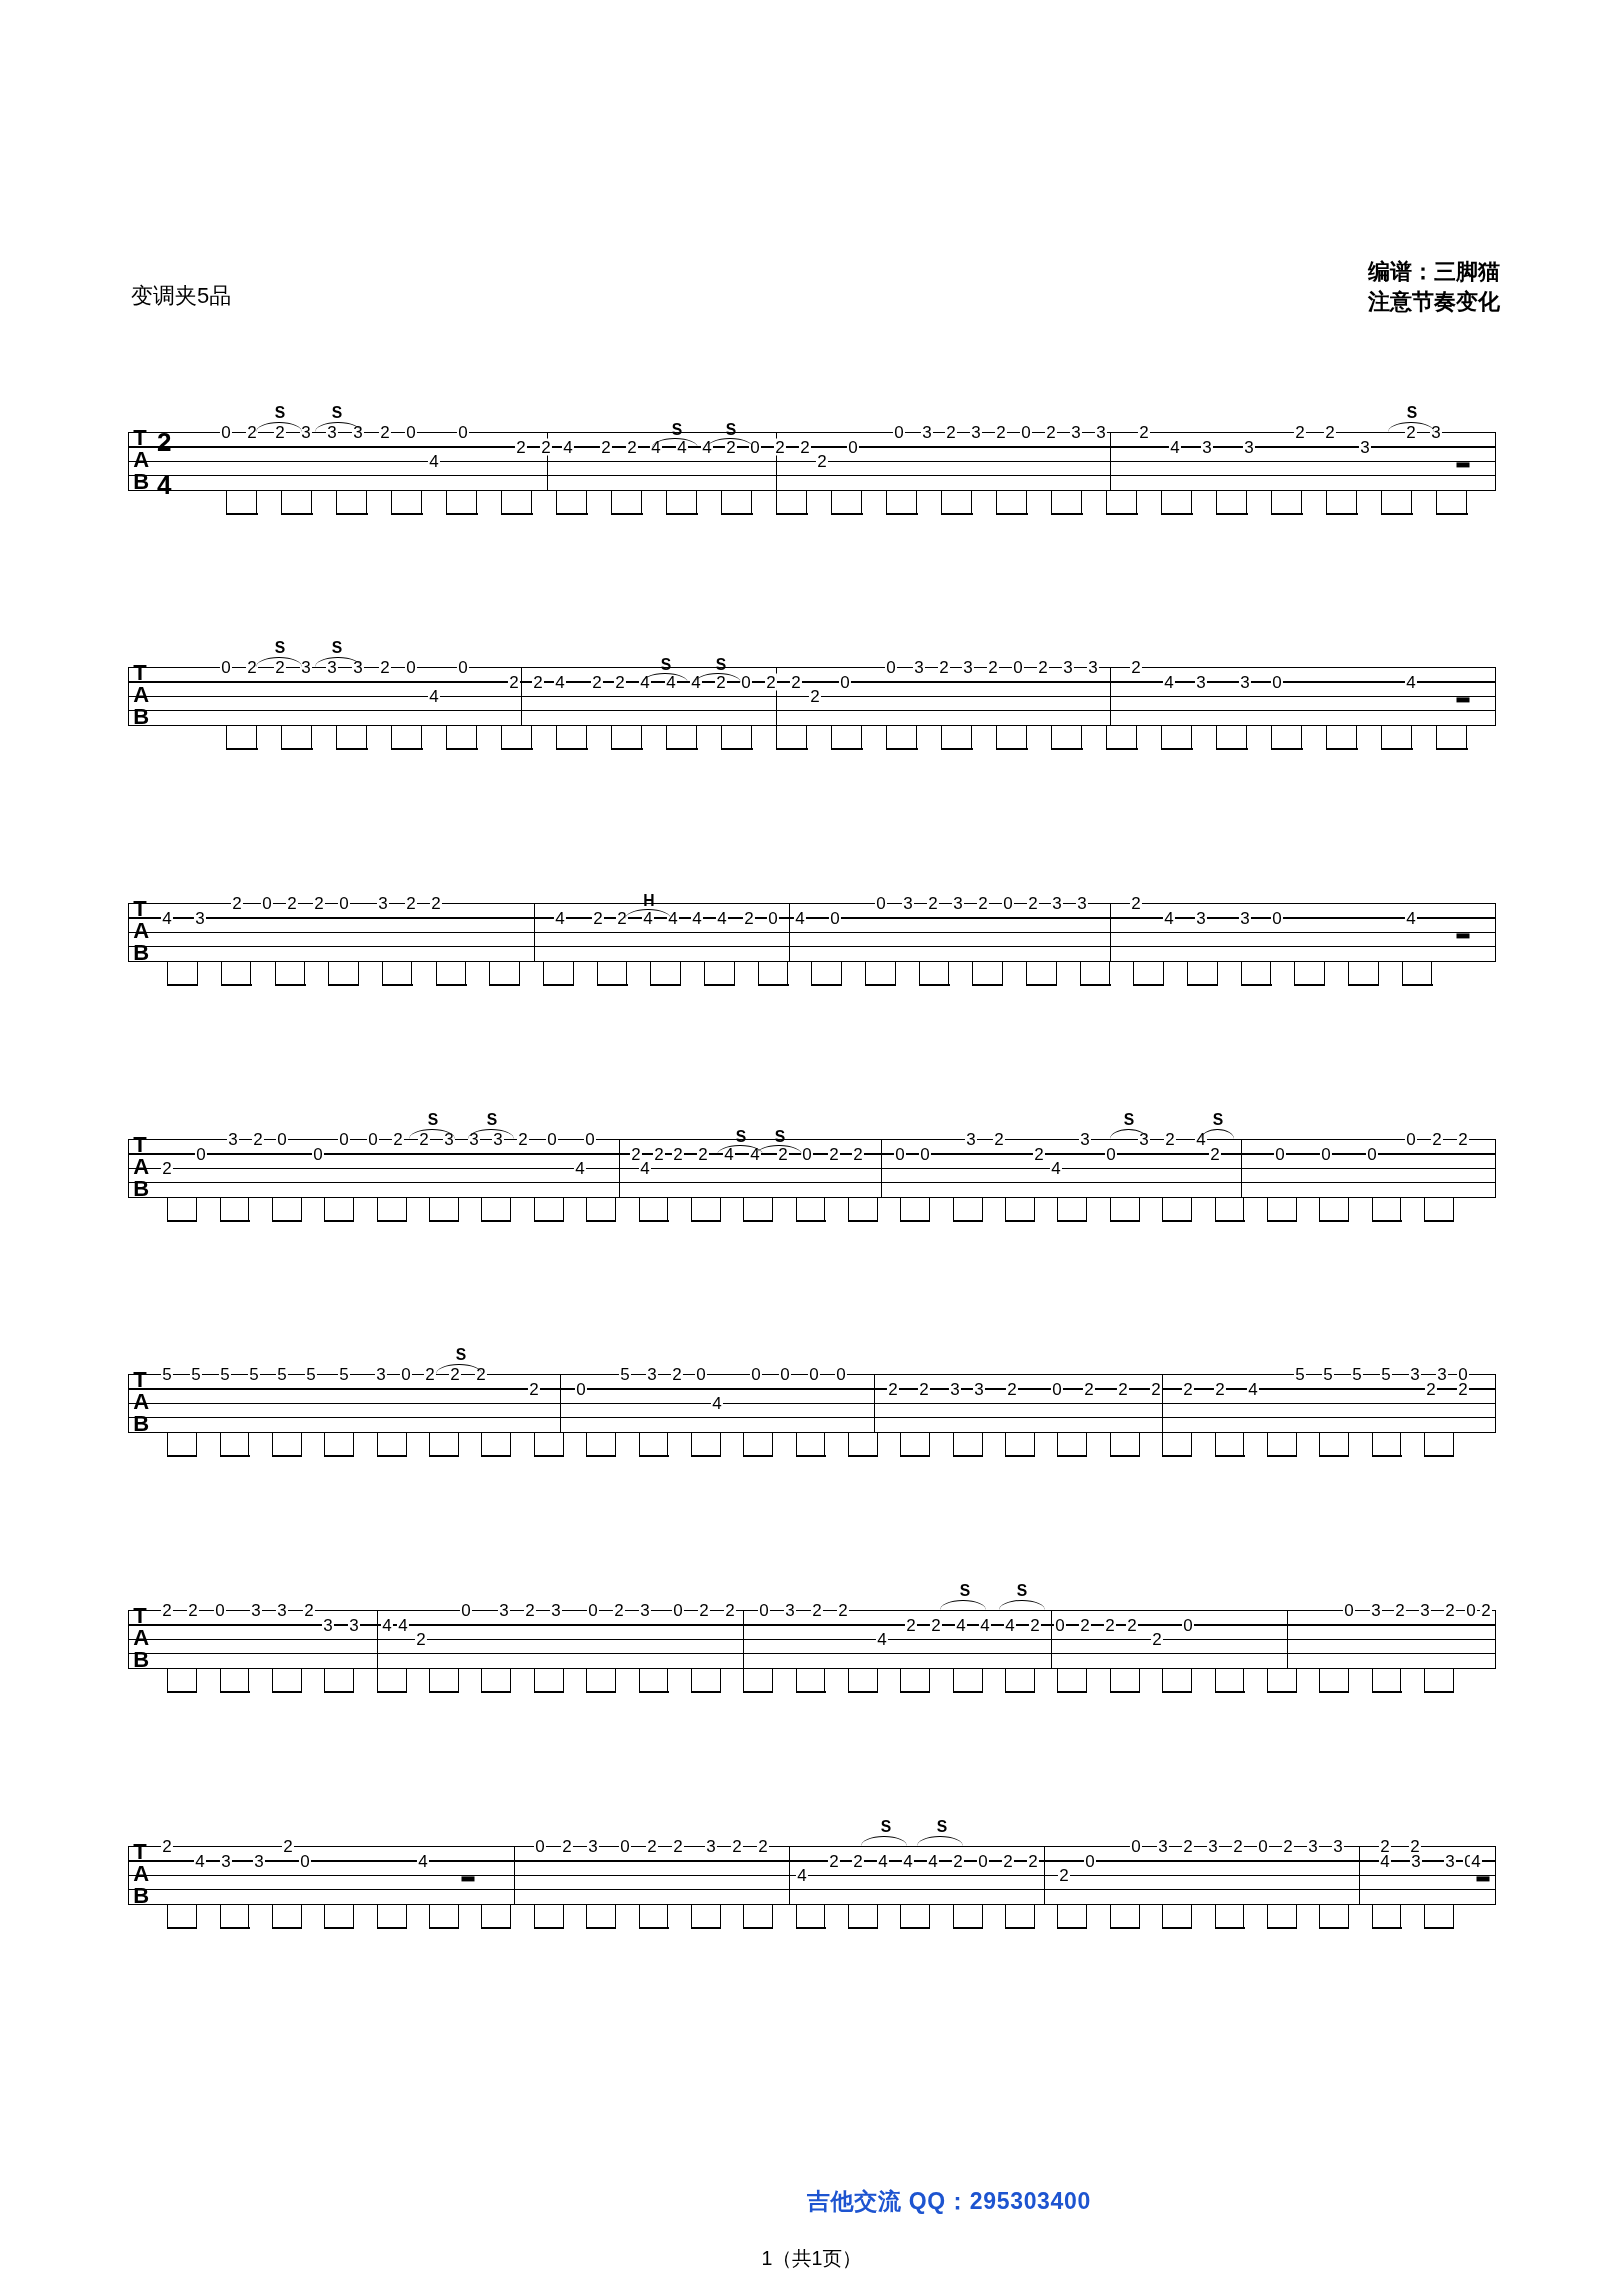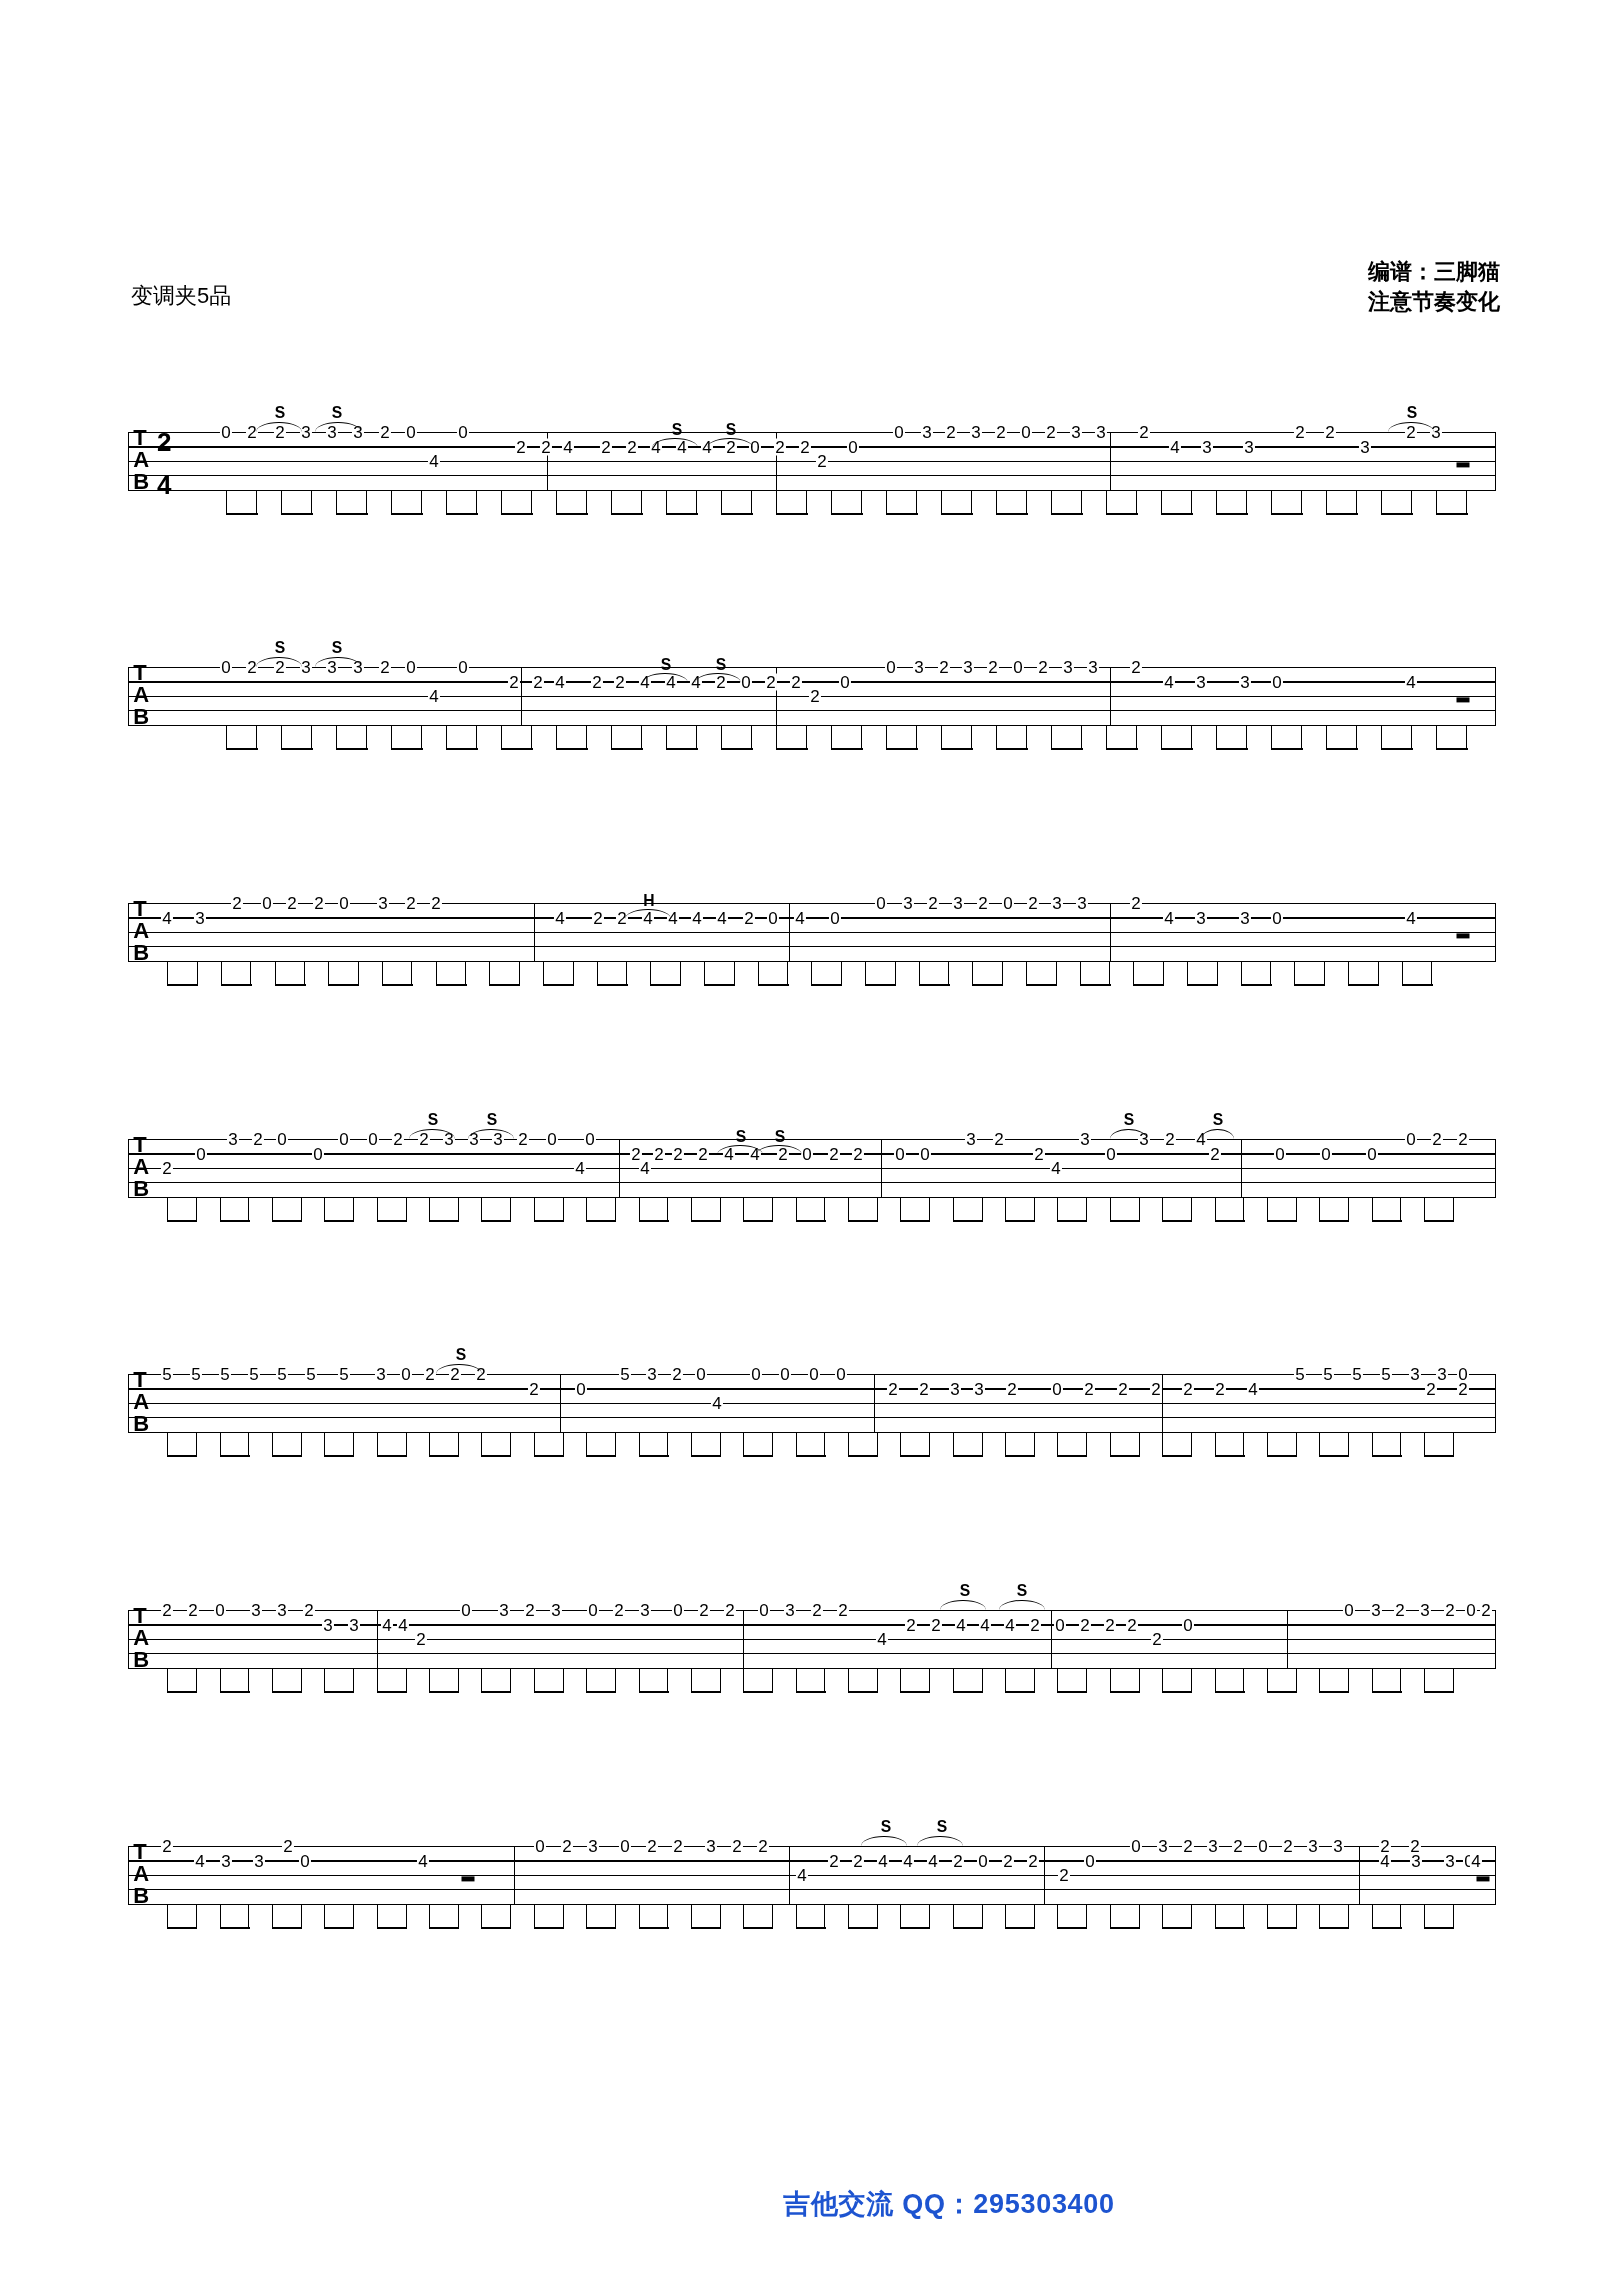"吉他交流 QQ：295303400" .footer-qq { font-size: 27px -> 23px }
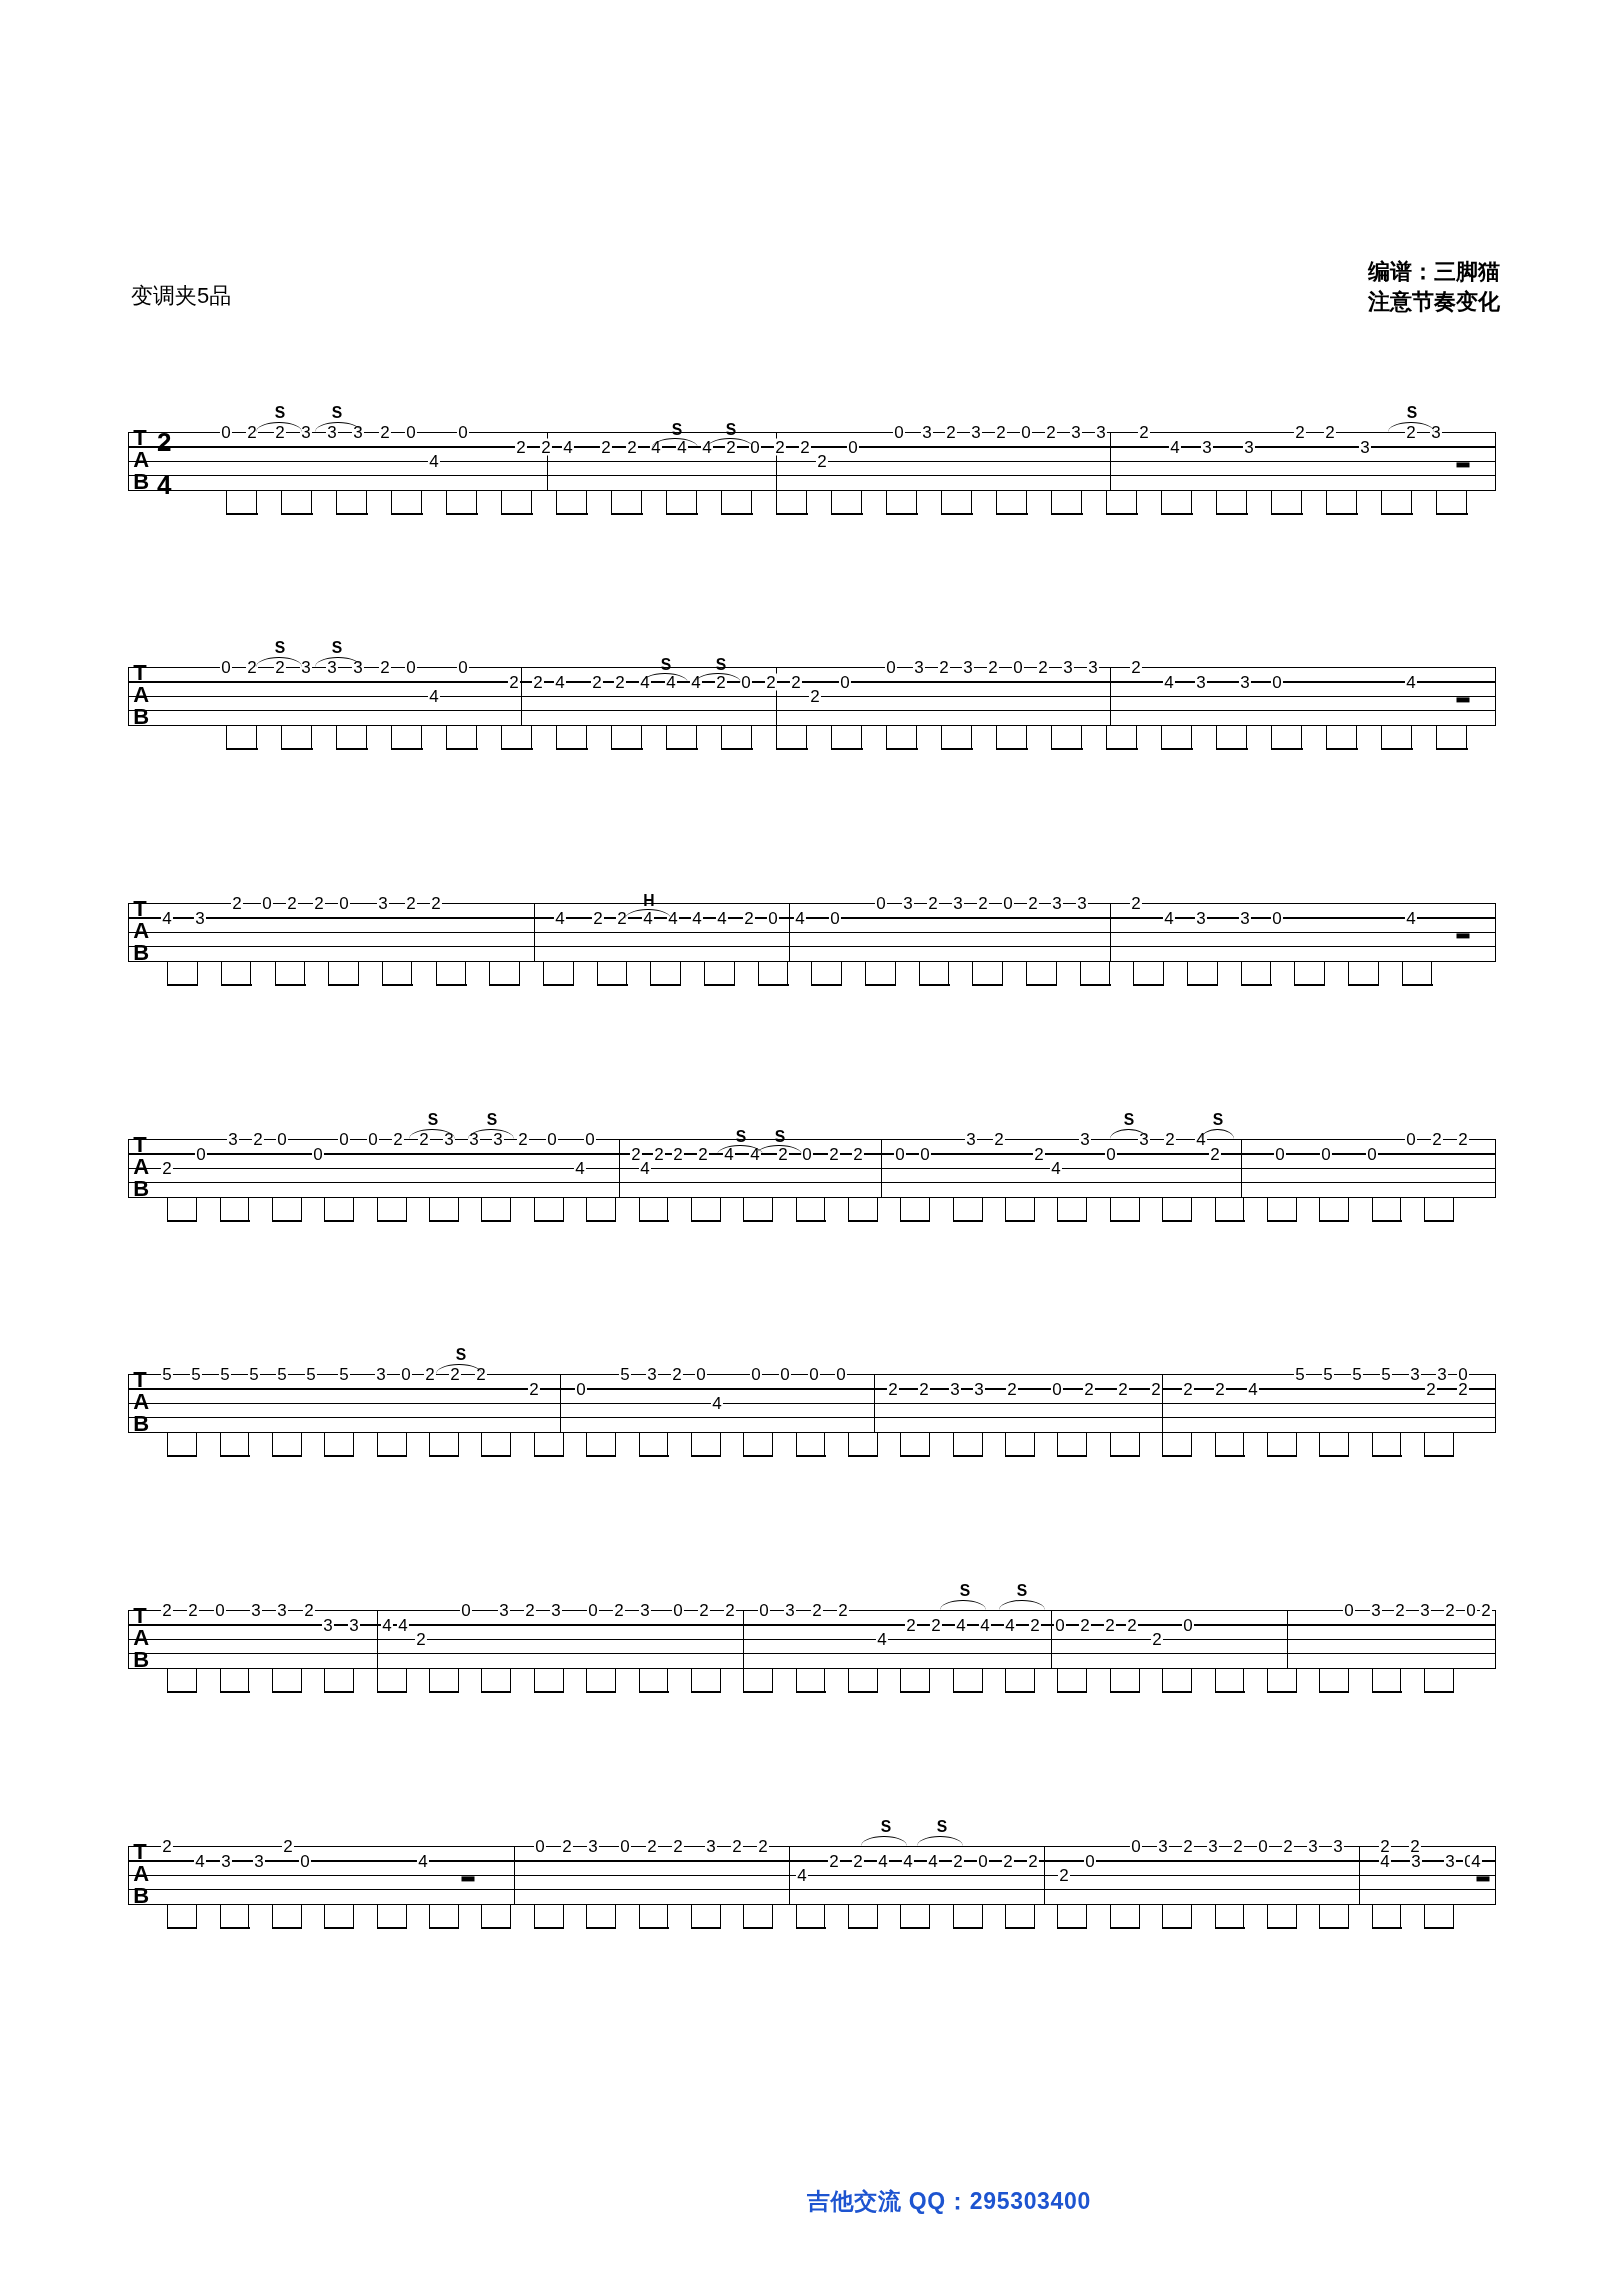"1（共1页）" div.footer-page { html: none -> <div>1（共1页）</div> }
